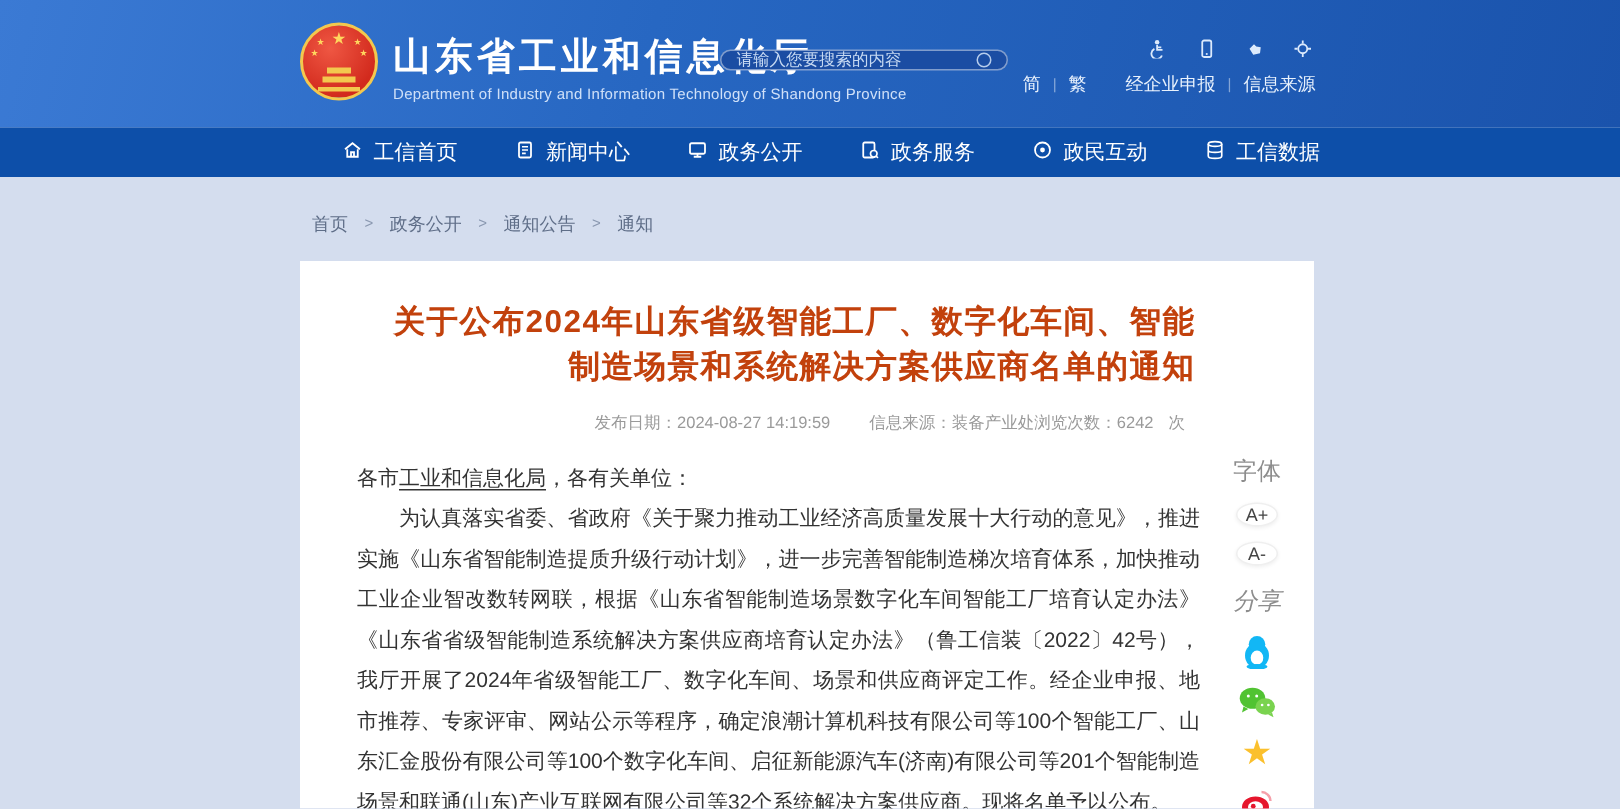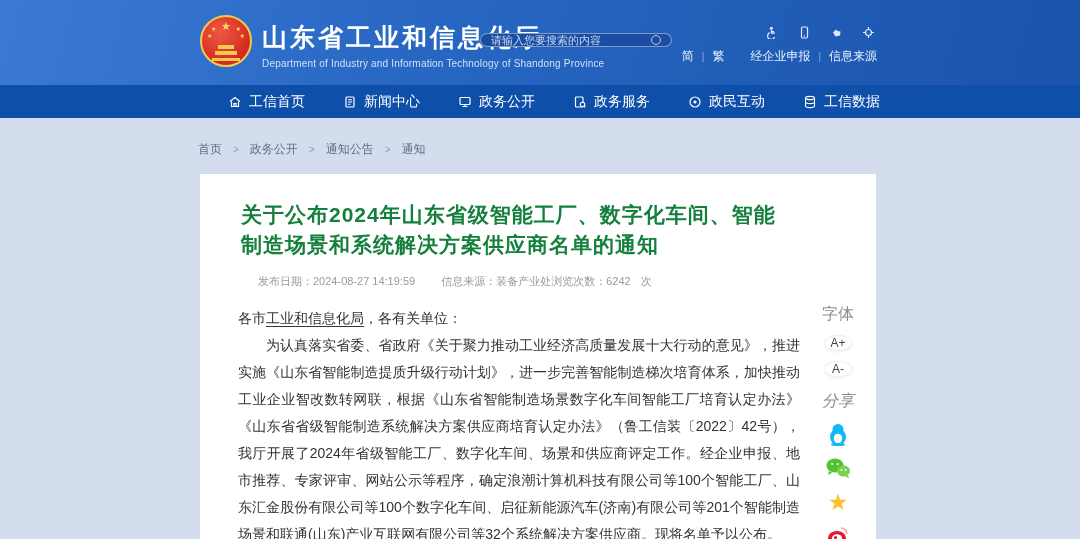"工信首页" .nav-item { align-items: center -> flex-start }
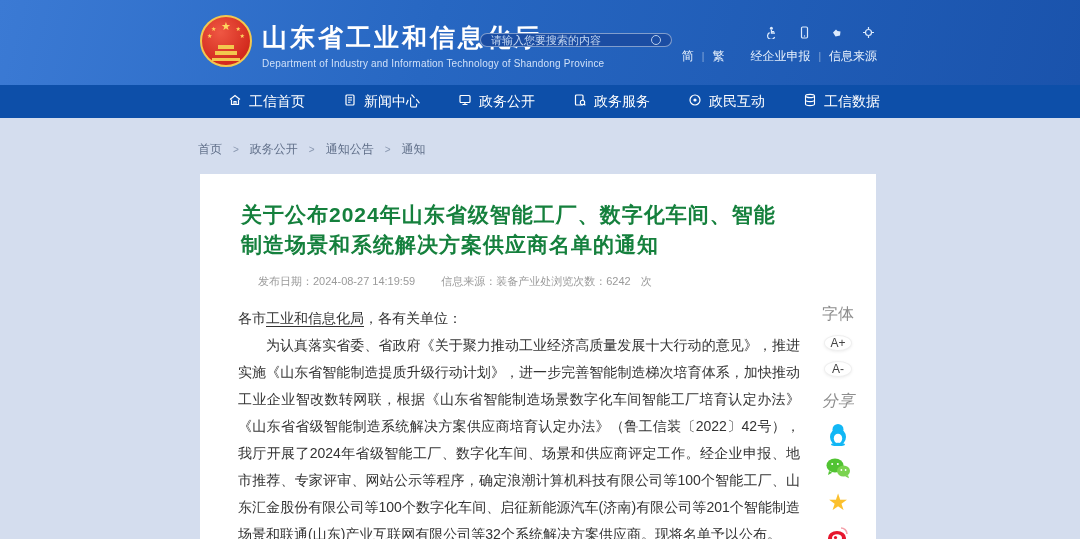"首页" .breadcrumb { left: 198px -> 208px }
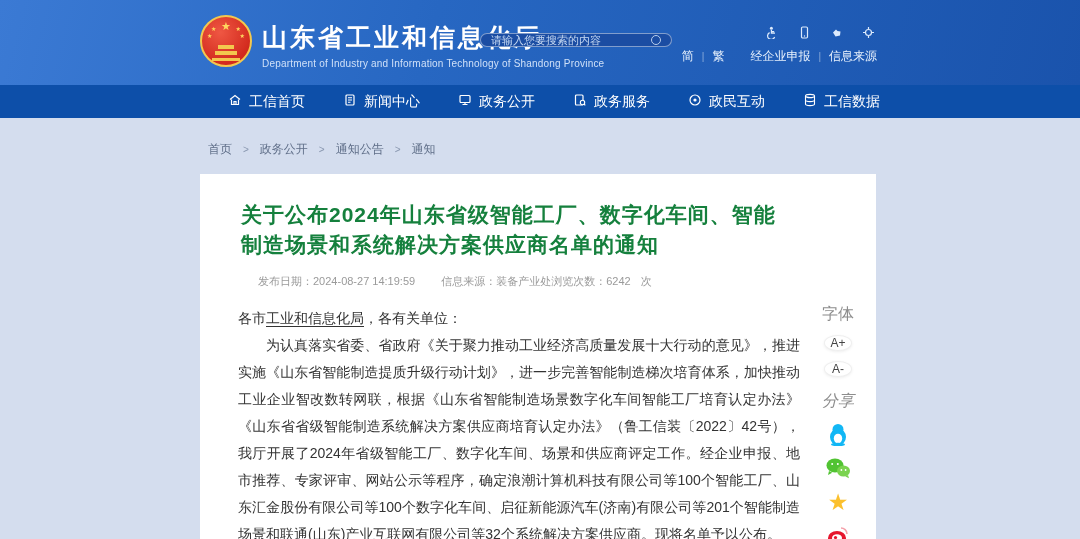"关于公布2024年山东省级智能工厂、数字化车间、智能制造场景和系统解决方案供应商" .article-title { color: #15803d -> #c2410c; text-align: left -> right }
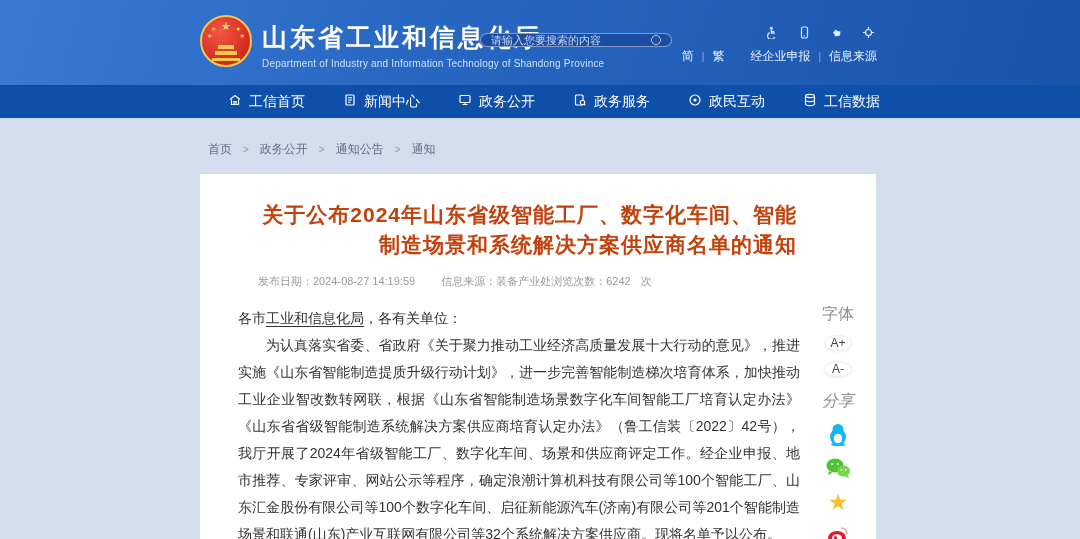"发布日期：2024-08-27 14:19:59" .article-meta { justify-content: flex-start -> flex-end }
